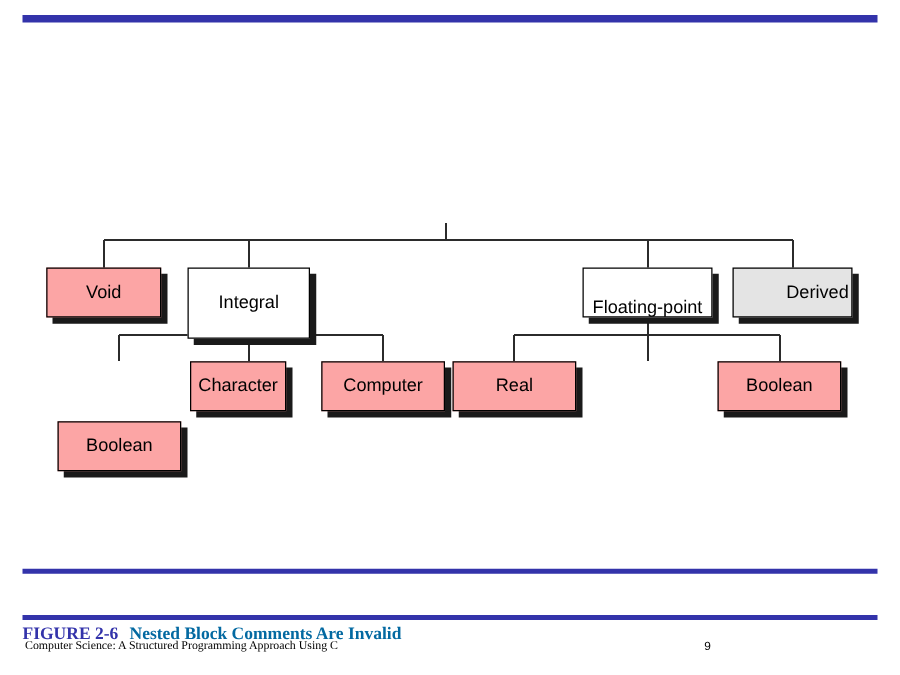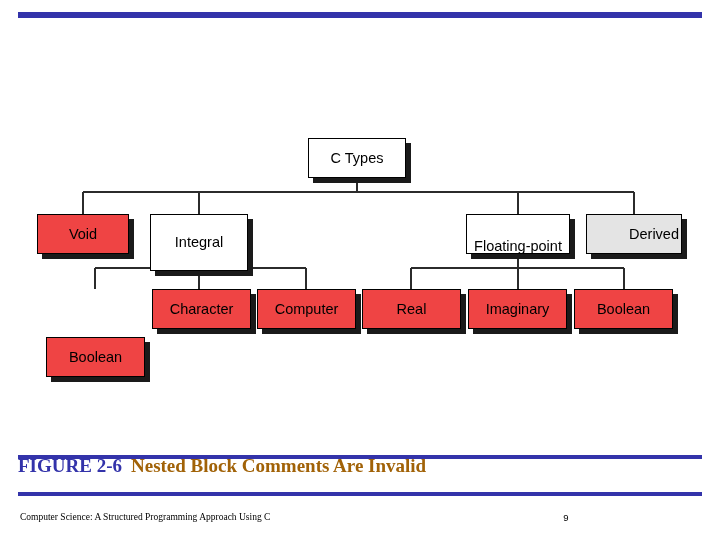"C Types" div.node { html: <div> <span>C Types</span> </div> -> none }
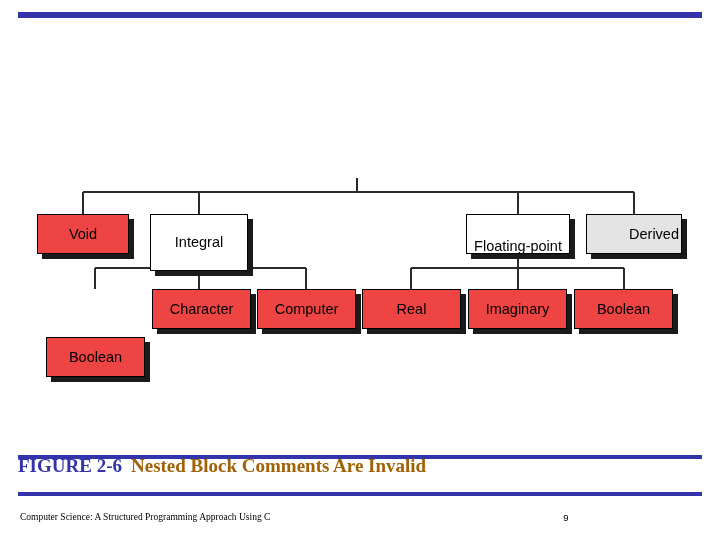"Void" .node.fill-yellow { background: #ef4444 -> #fca5a5 }
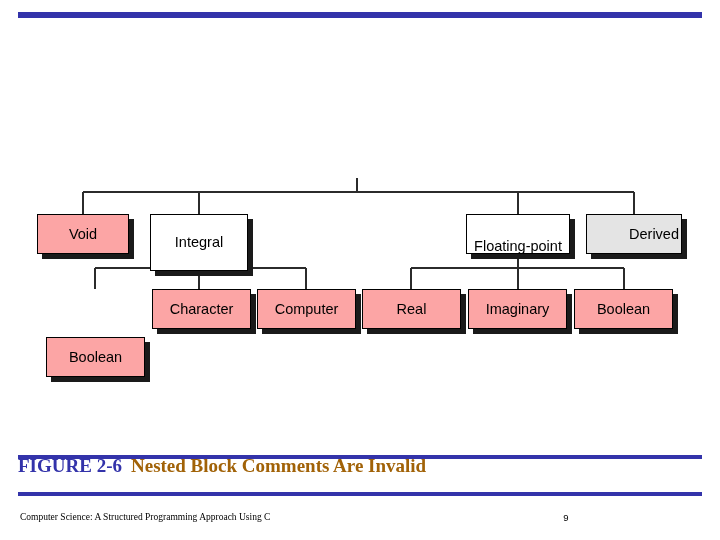"Character" div.node { width: 99px -> 77px }
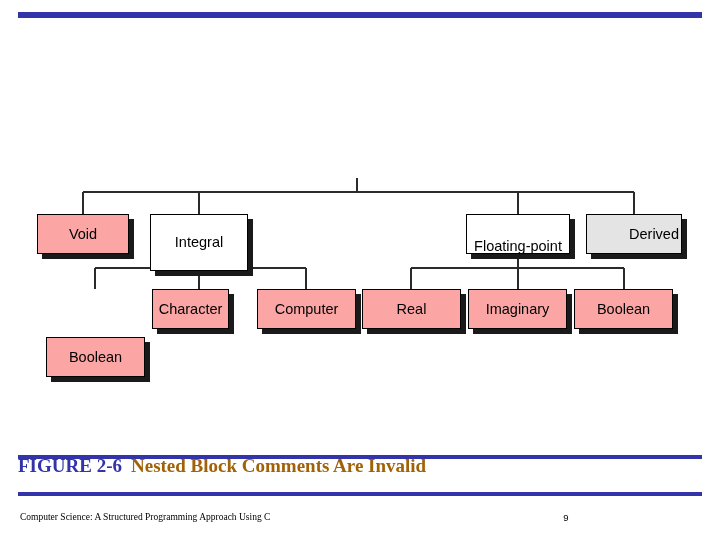"Imaginary" div.node { html: <div> <span>Imaginary</span> </div> -> none }
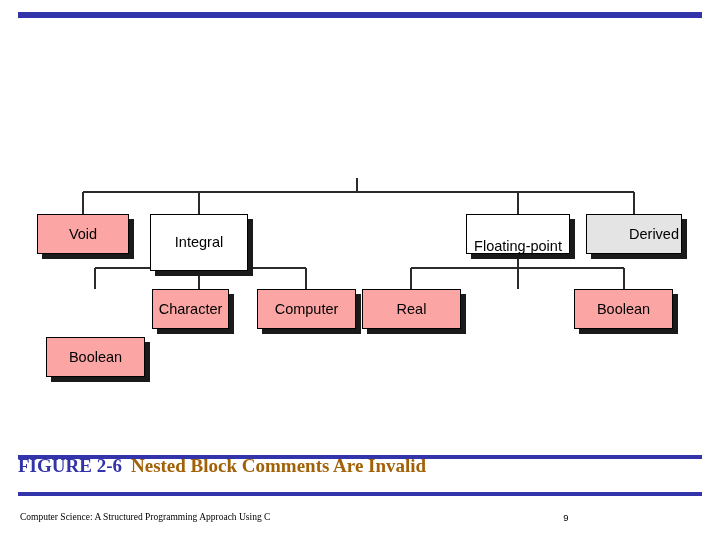"FIGURE 2-6" .caption { align-items: center -> flex-end; font-size: 19px -> 14px; top: 452px -> 488px }
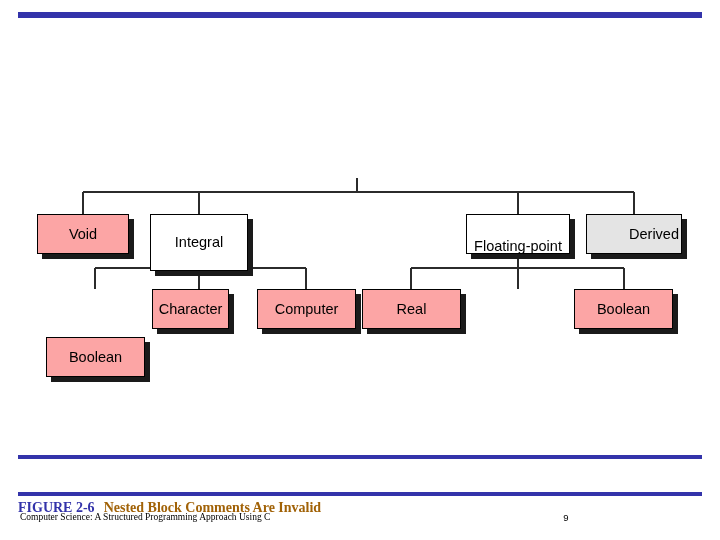"Nested Block Comments Are Invalid" .caption .fig-title { color: #a16207 -> #0369a1 }
